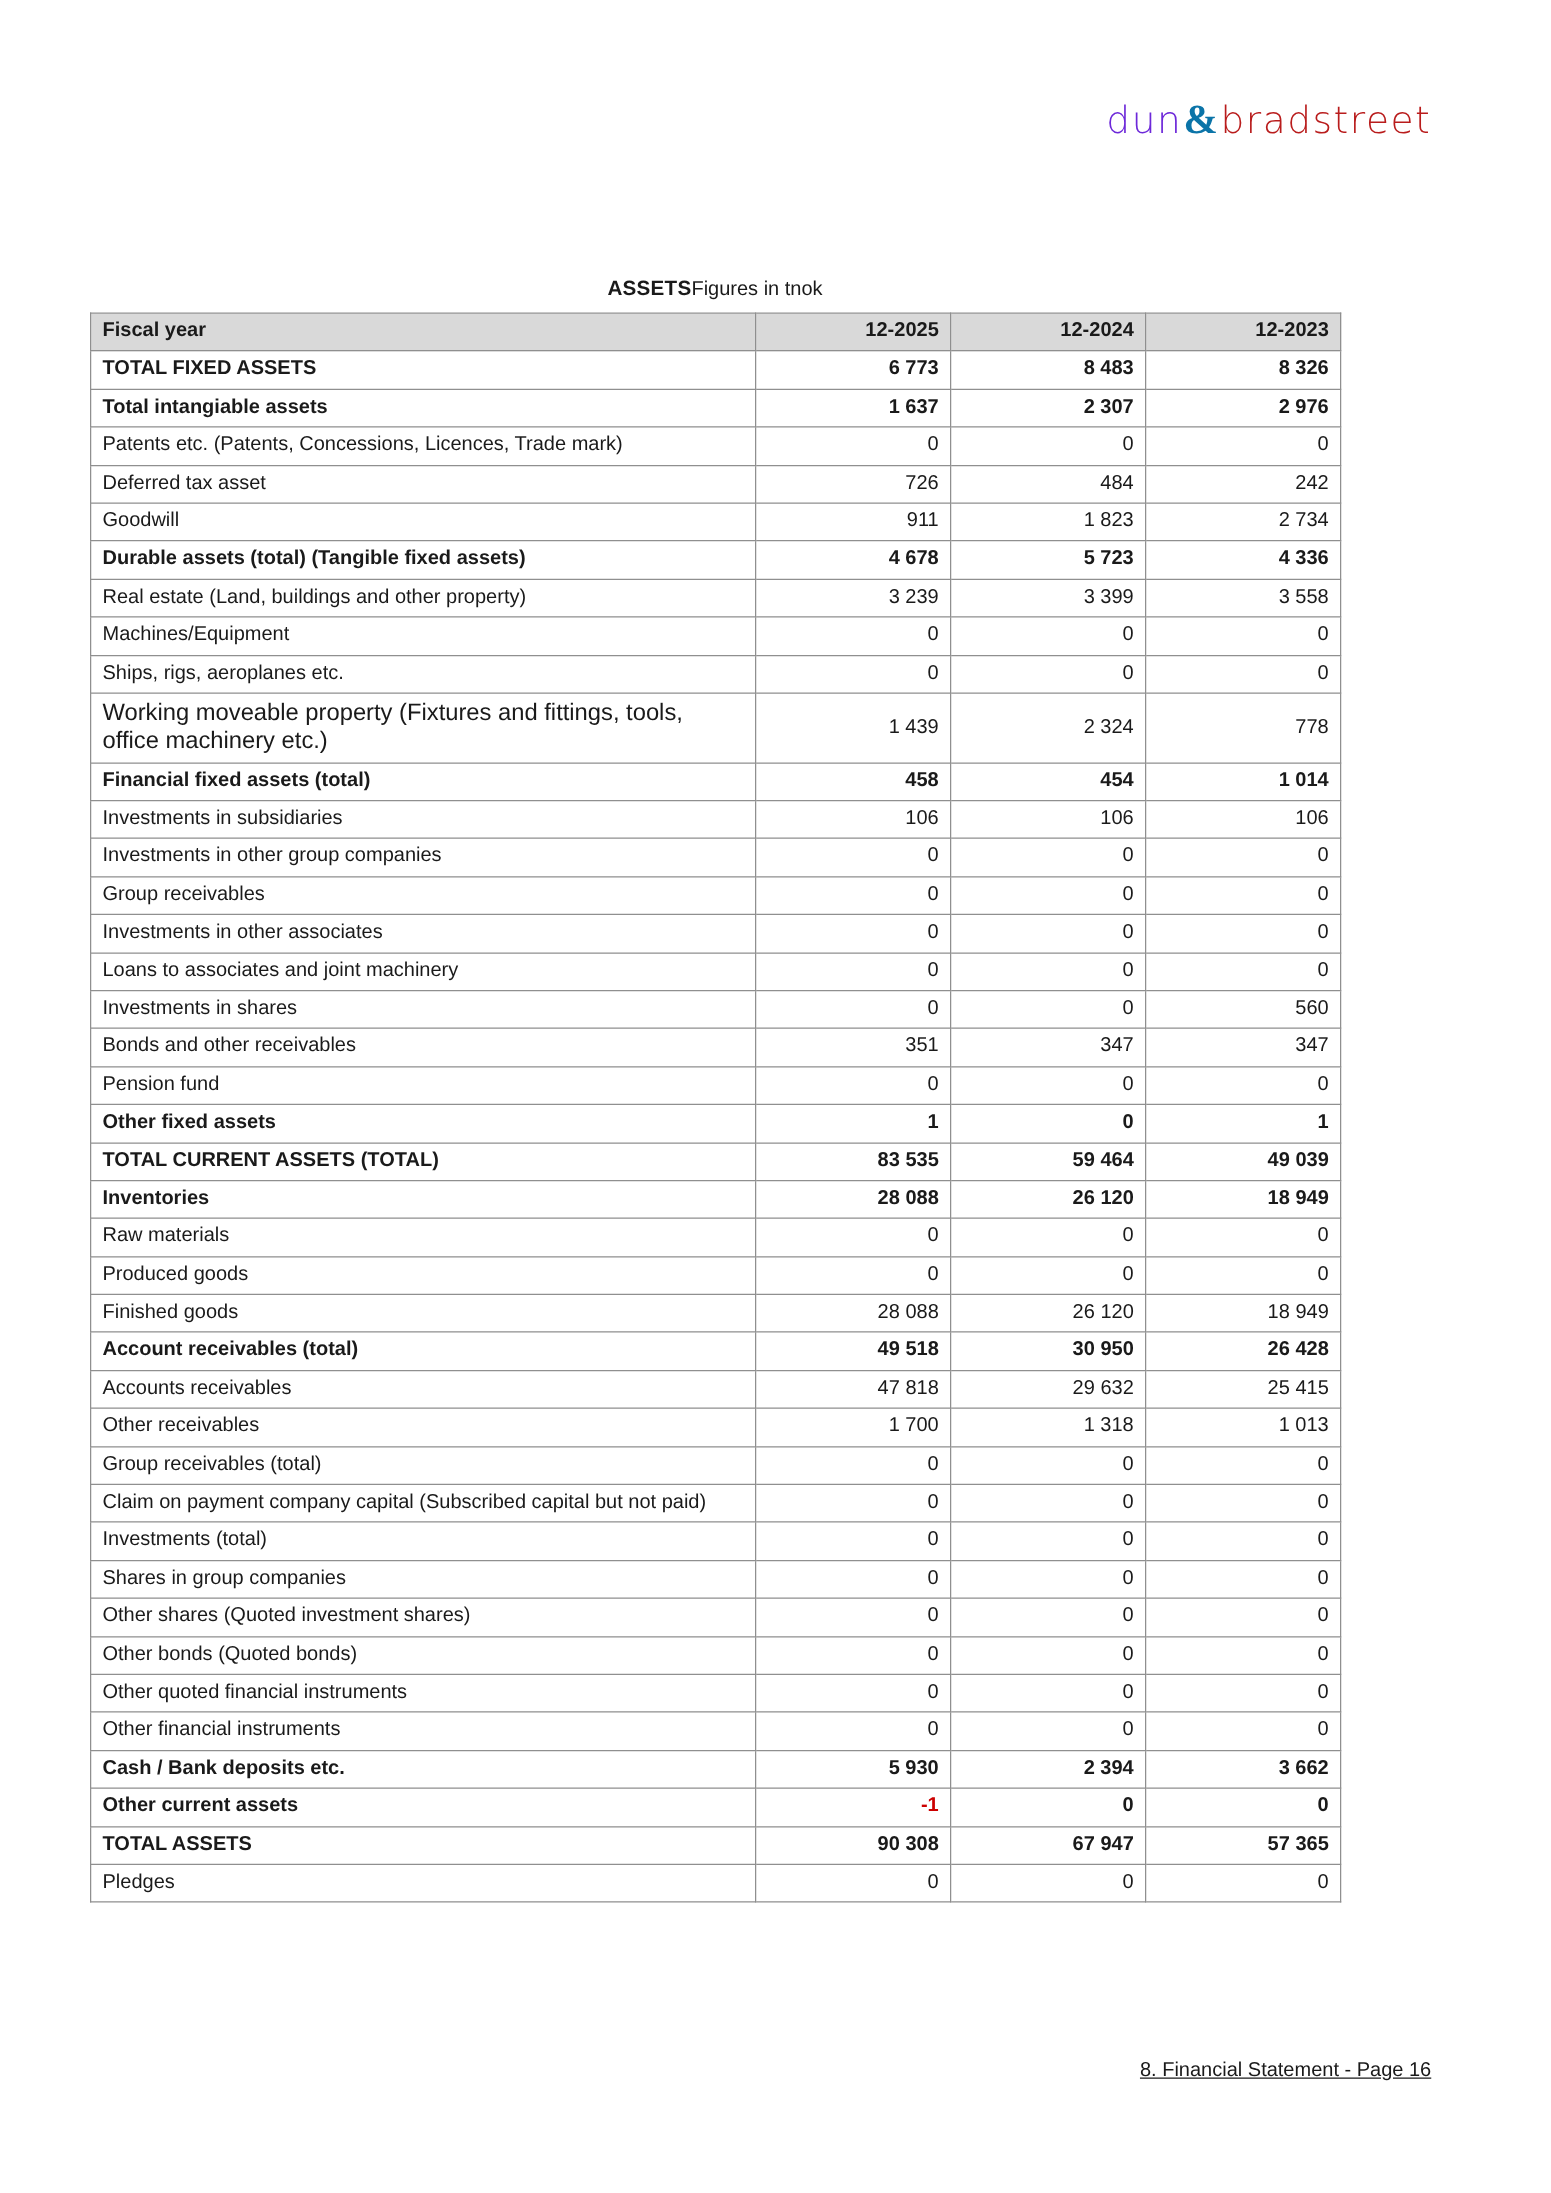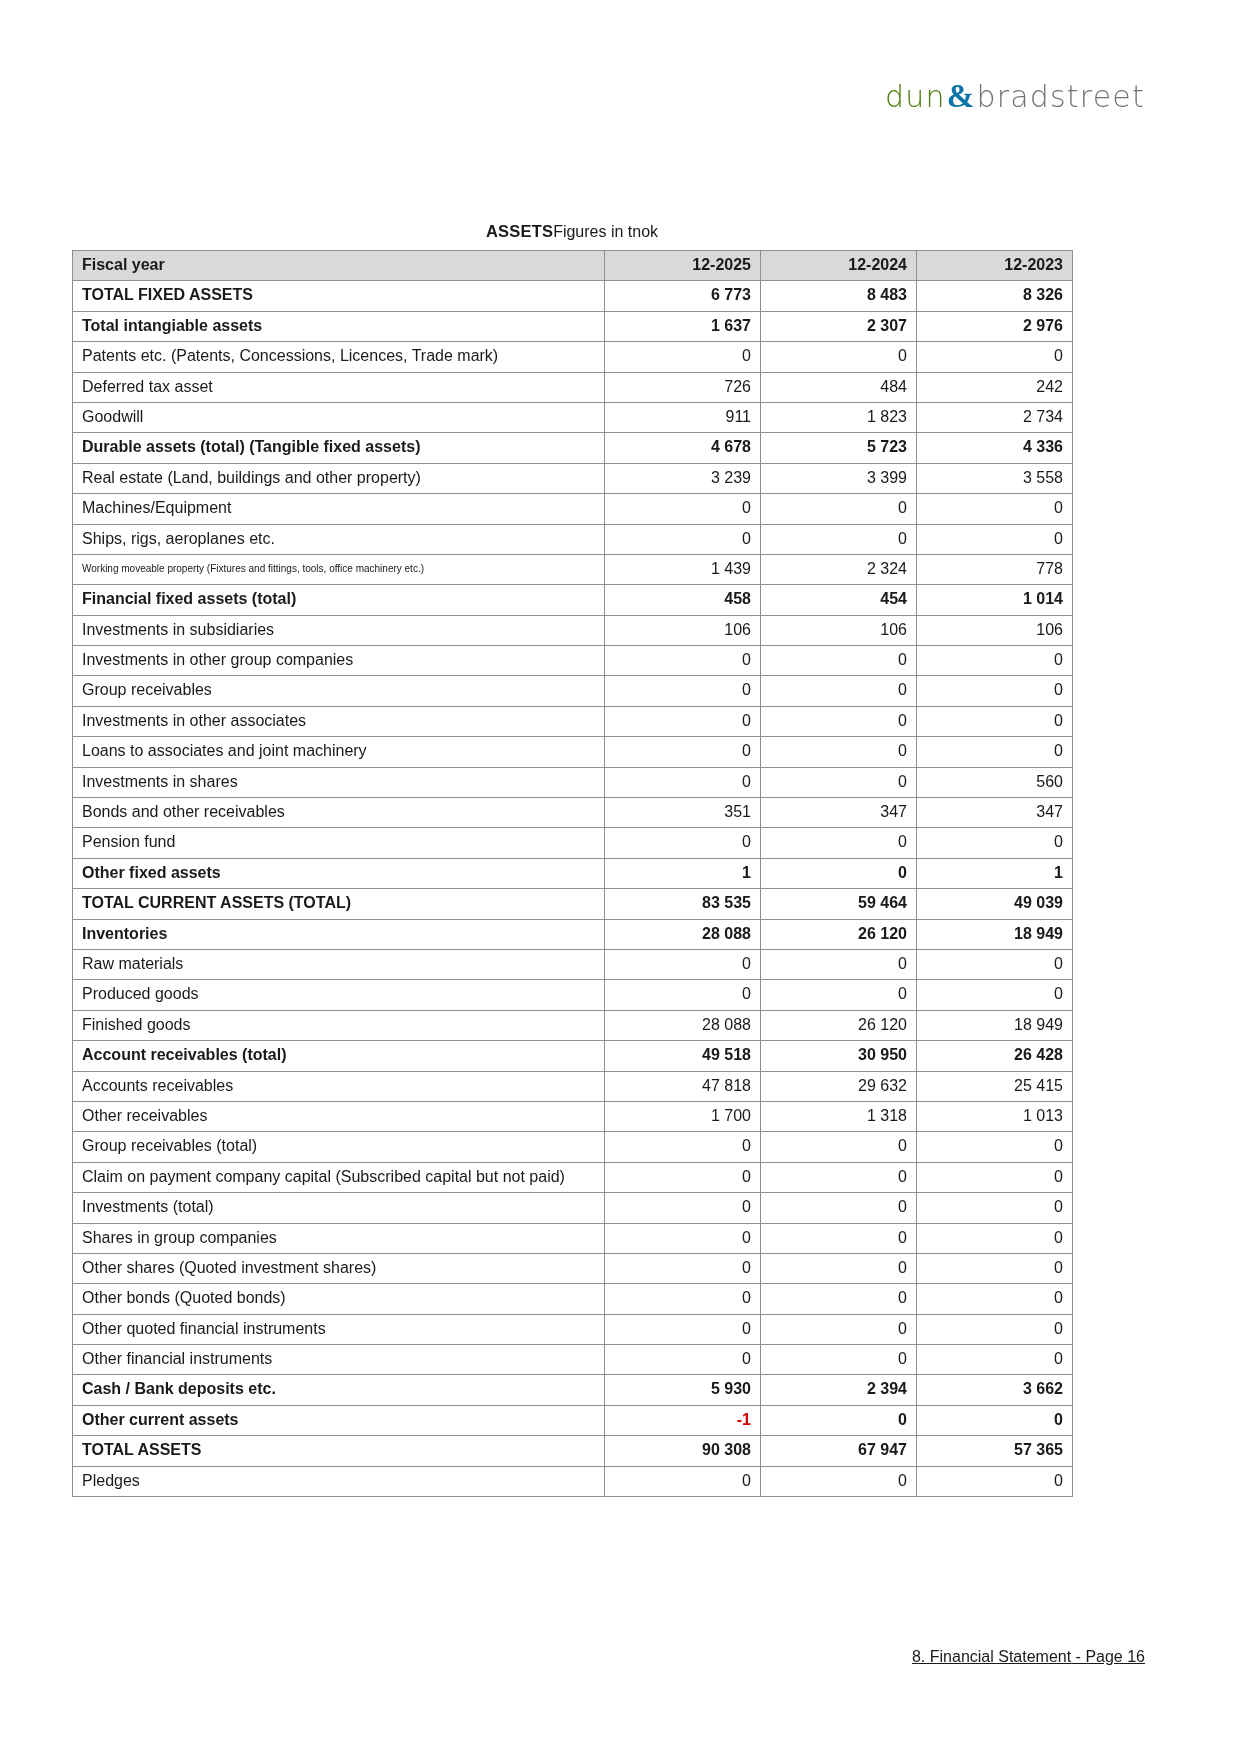"dun" .logo-dun { color: #4d7c0f -> #6d28d9 }
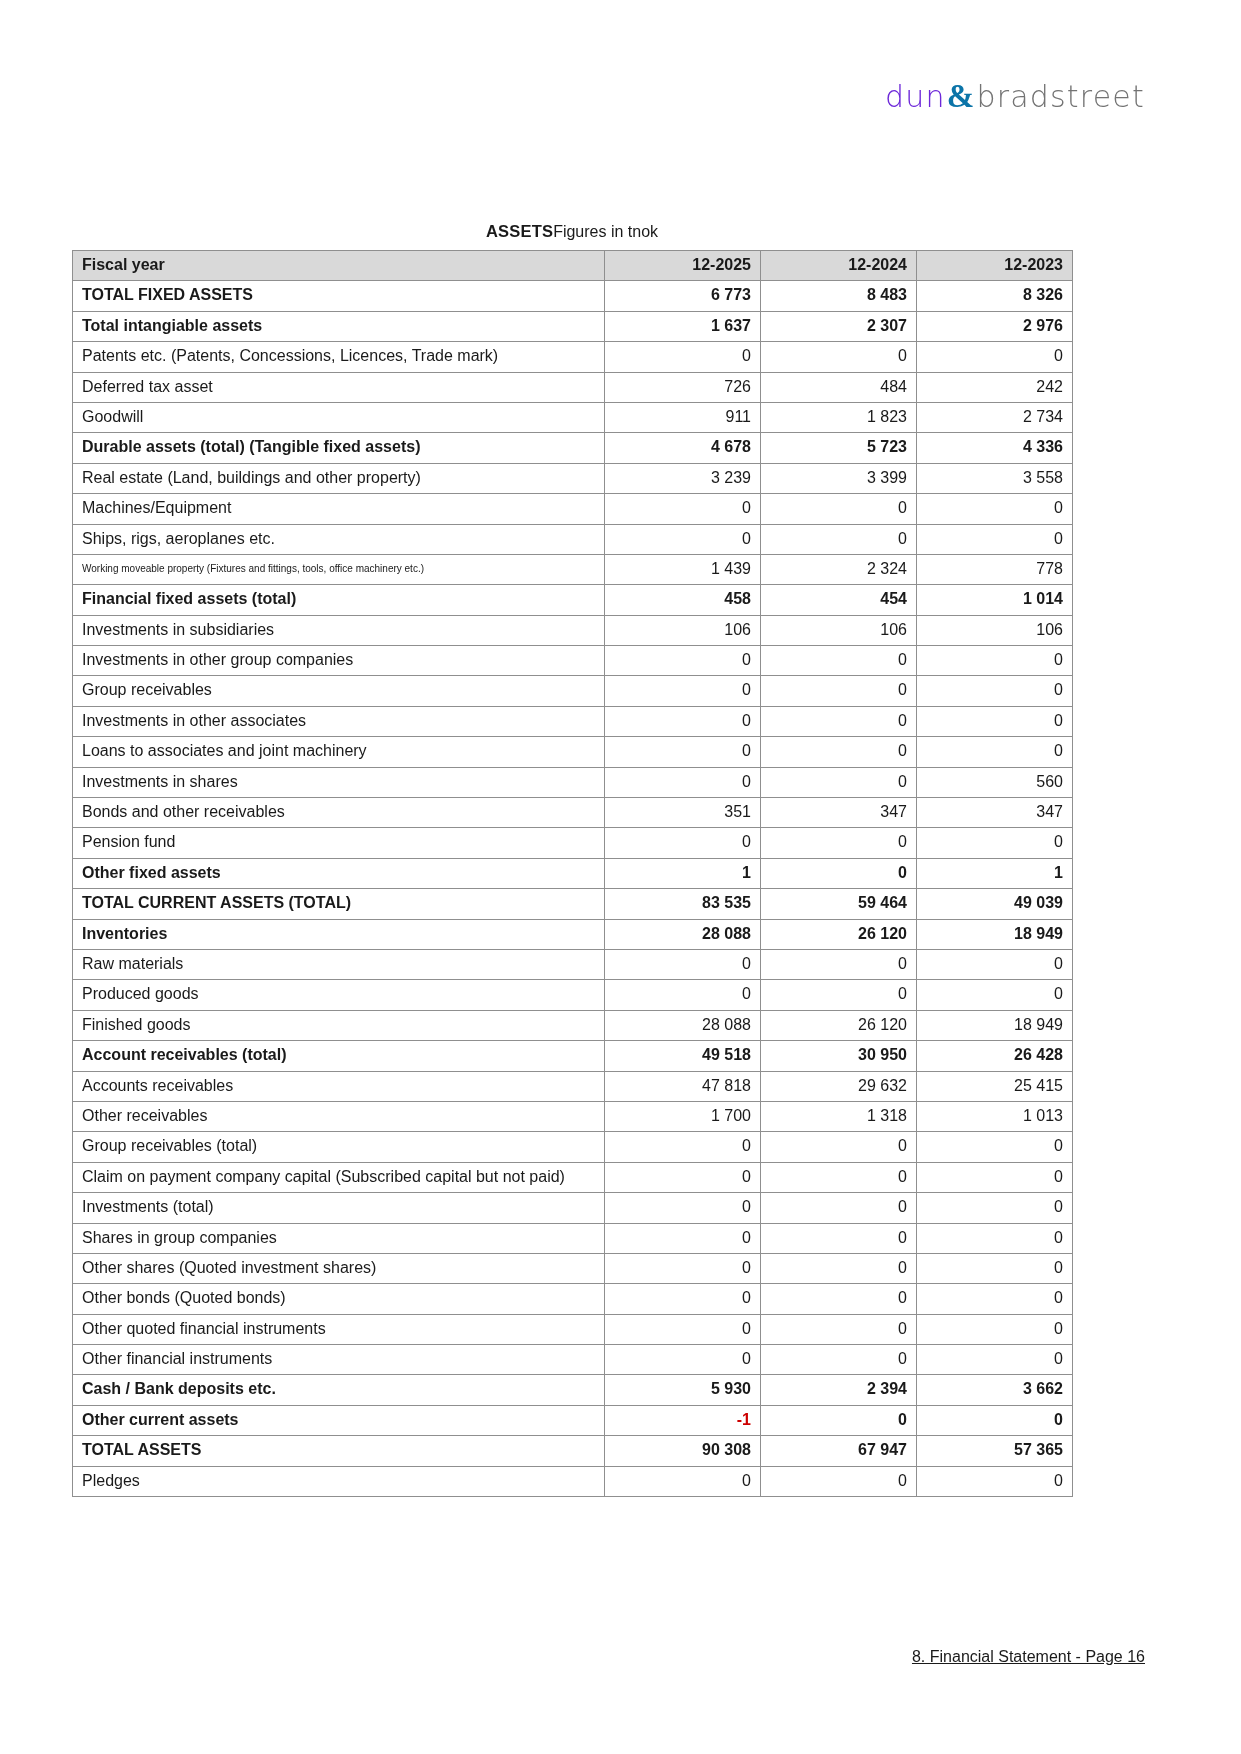"bradstreet" .logo-bd { color: #737373 -> #b91c1c }
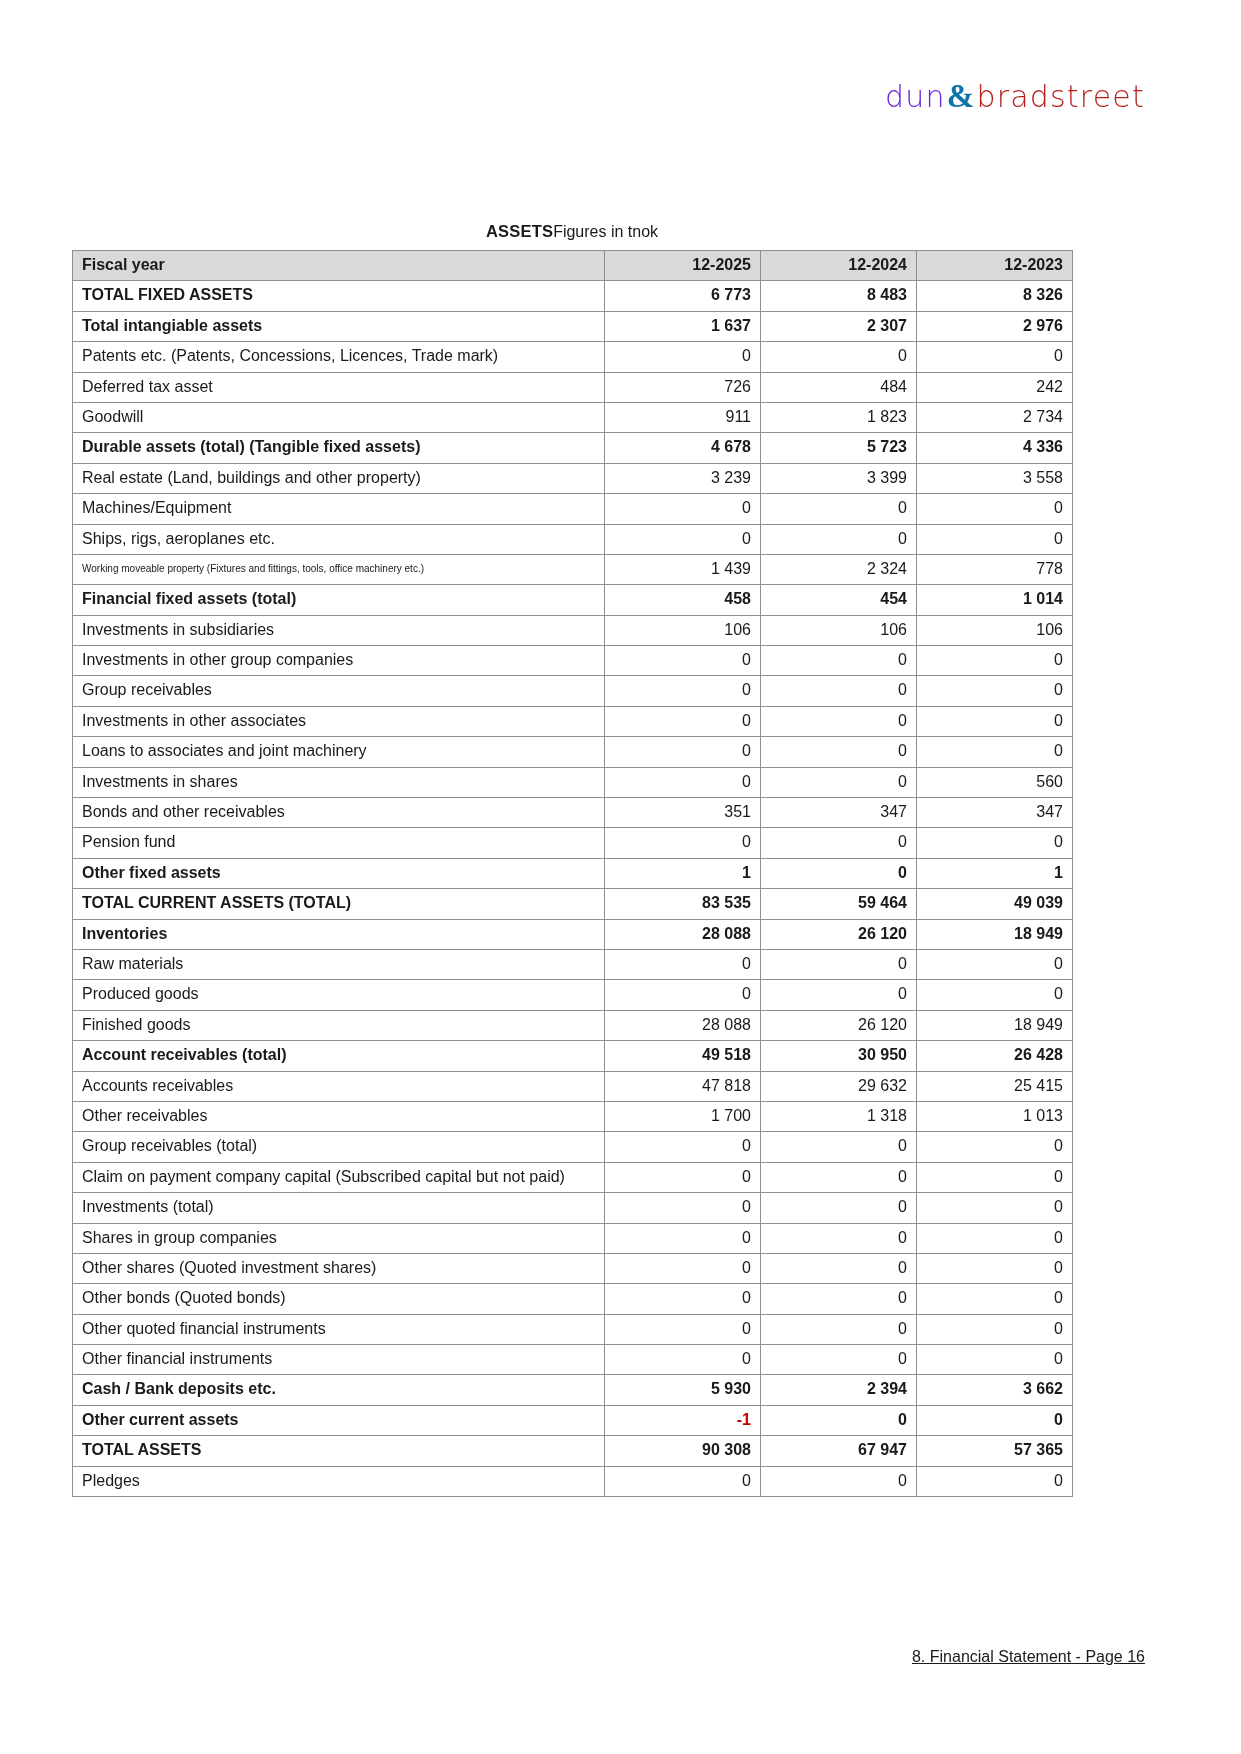"Working moveable property (Fixtures and" td.small-label { font-size: 10px -> 19px }
